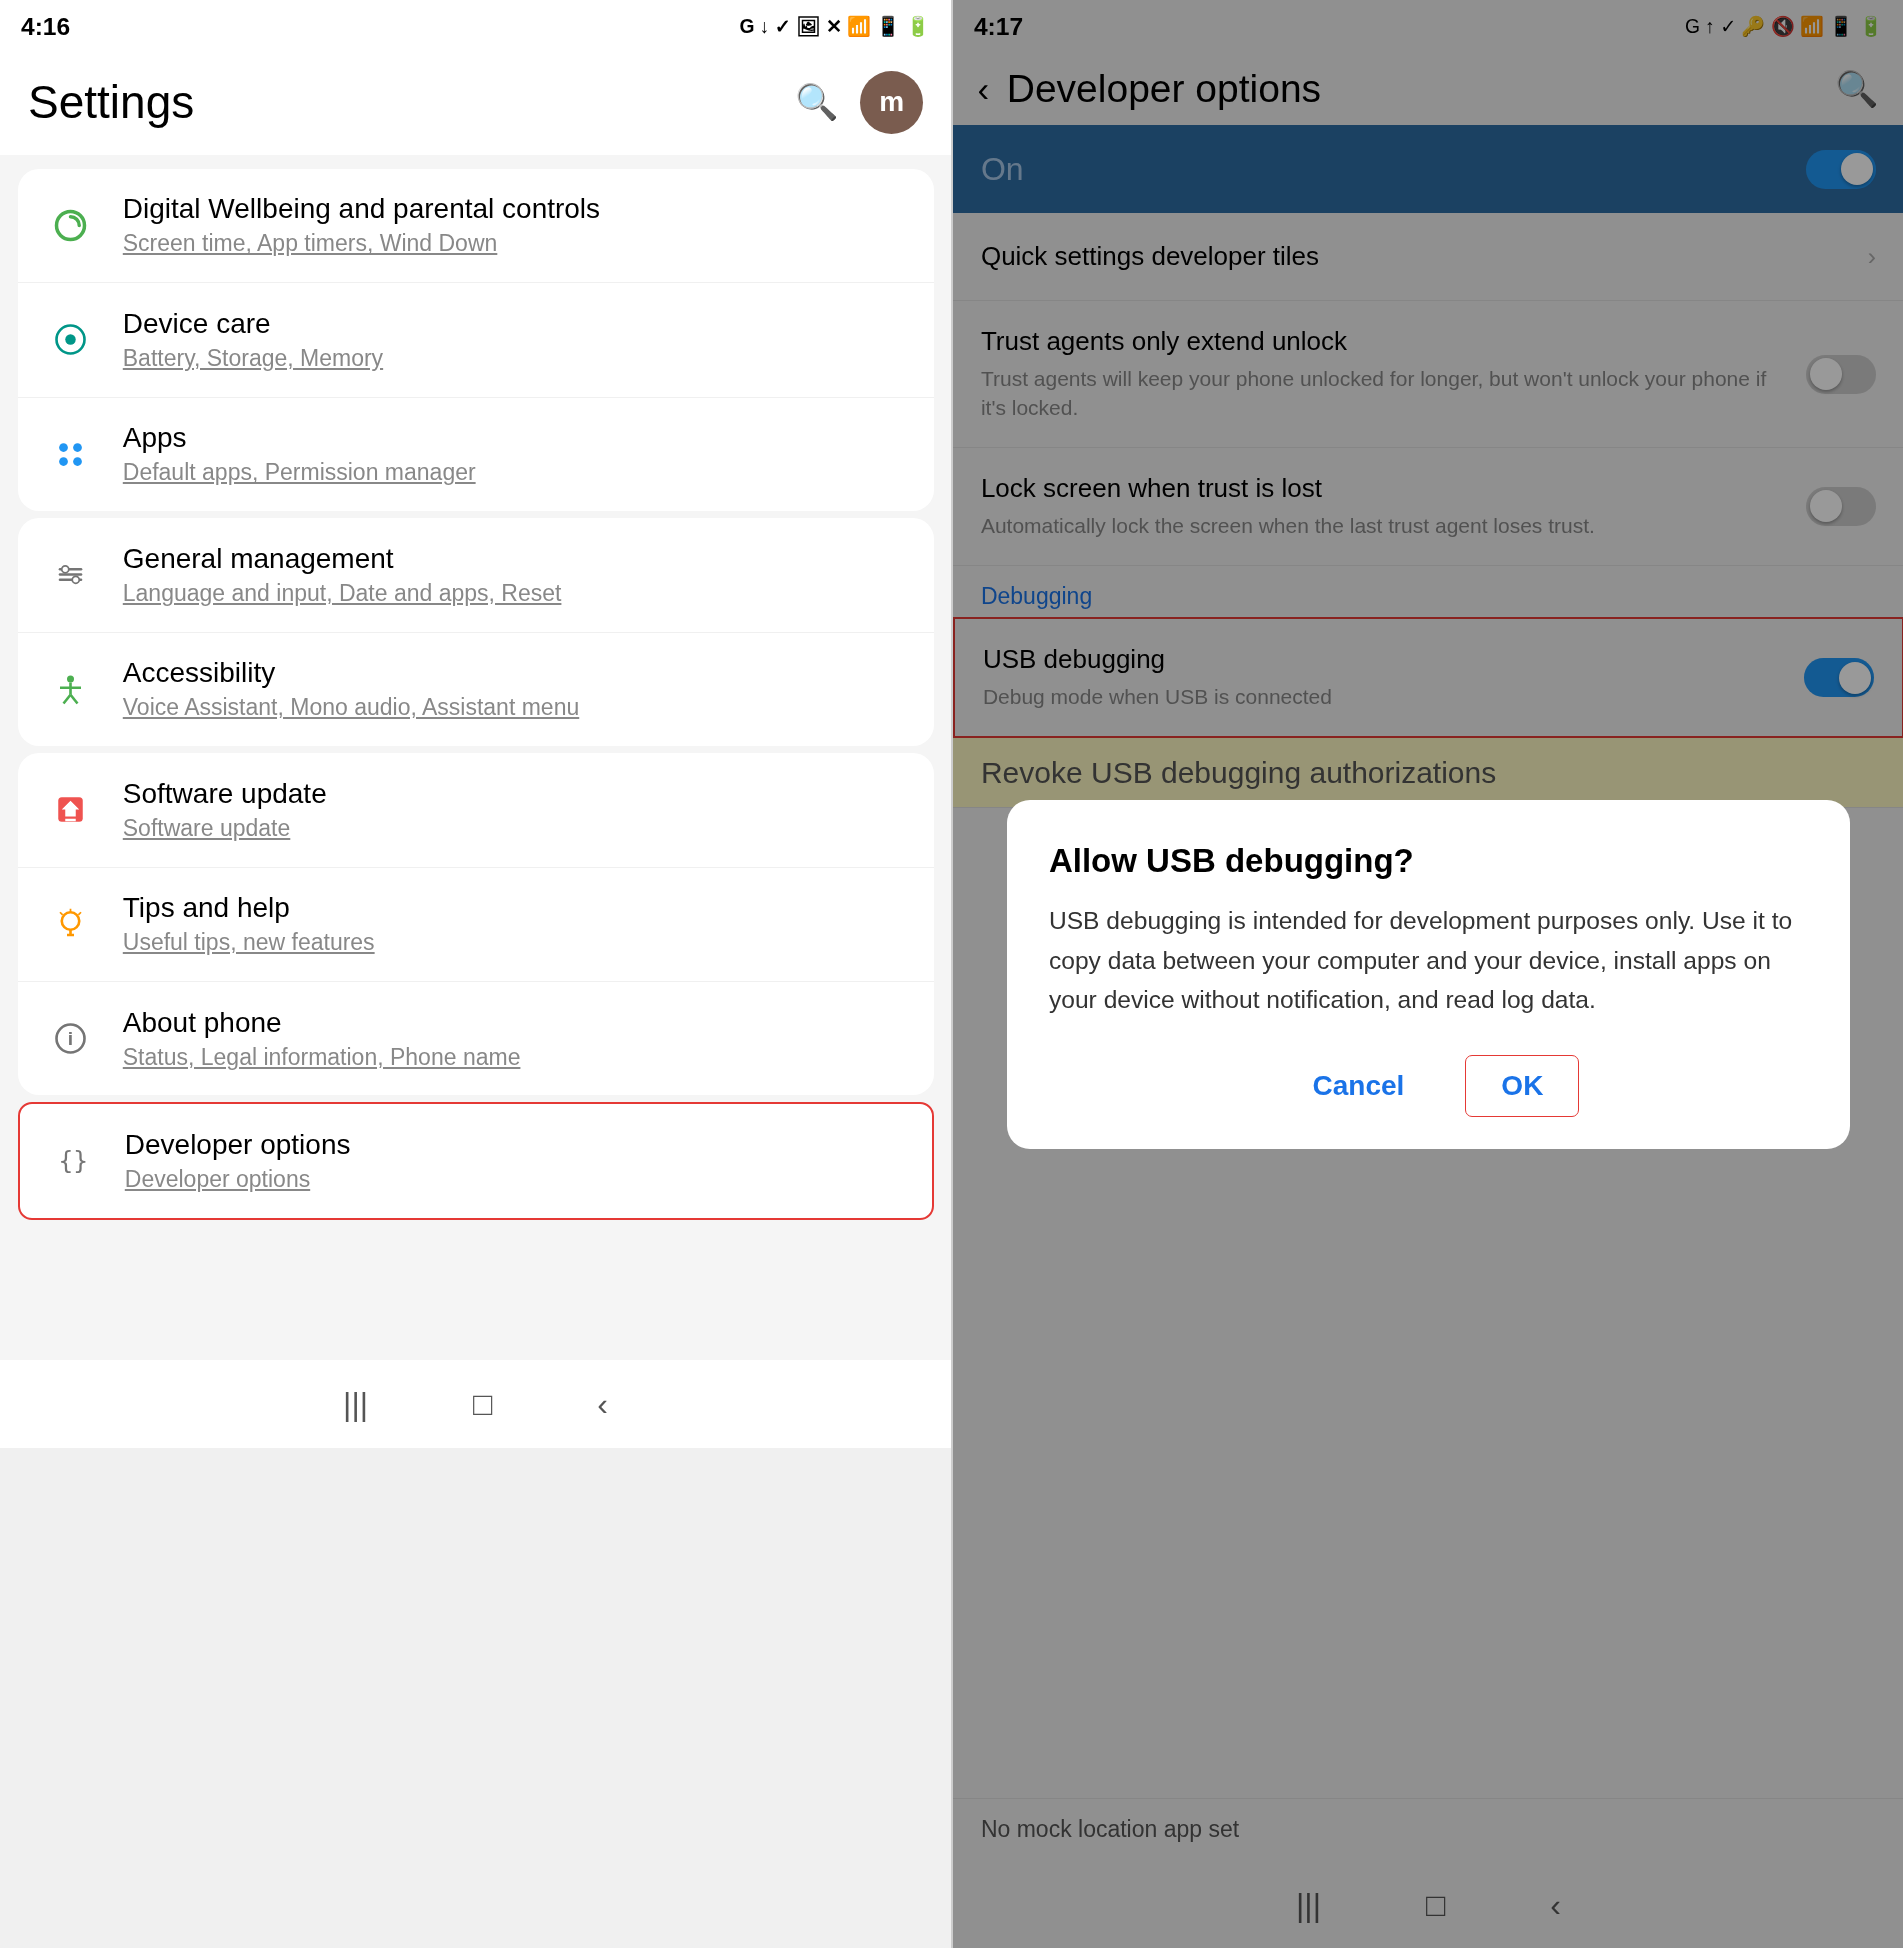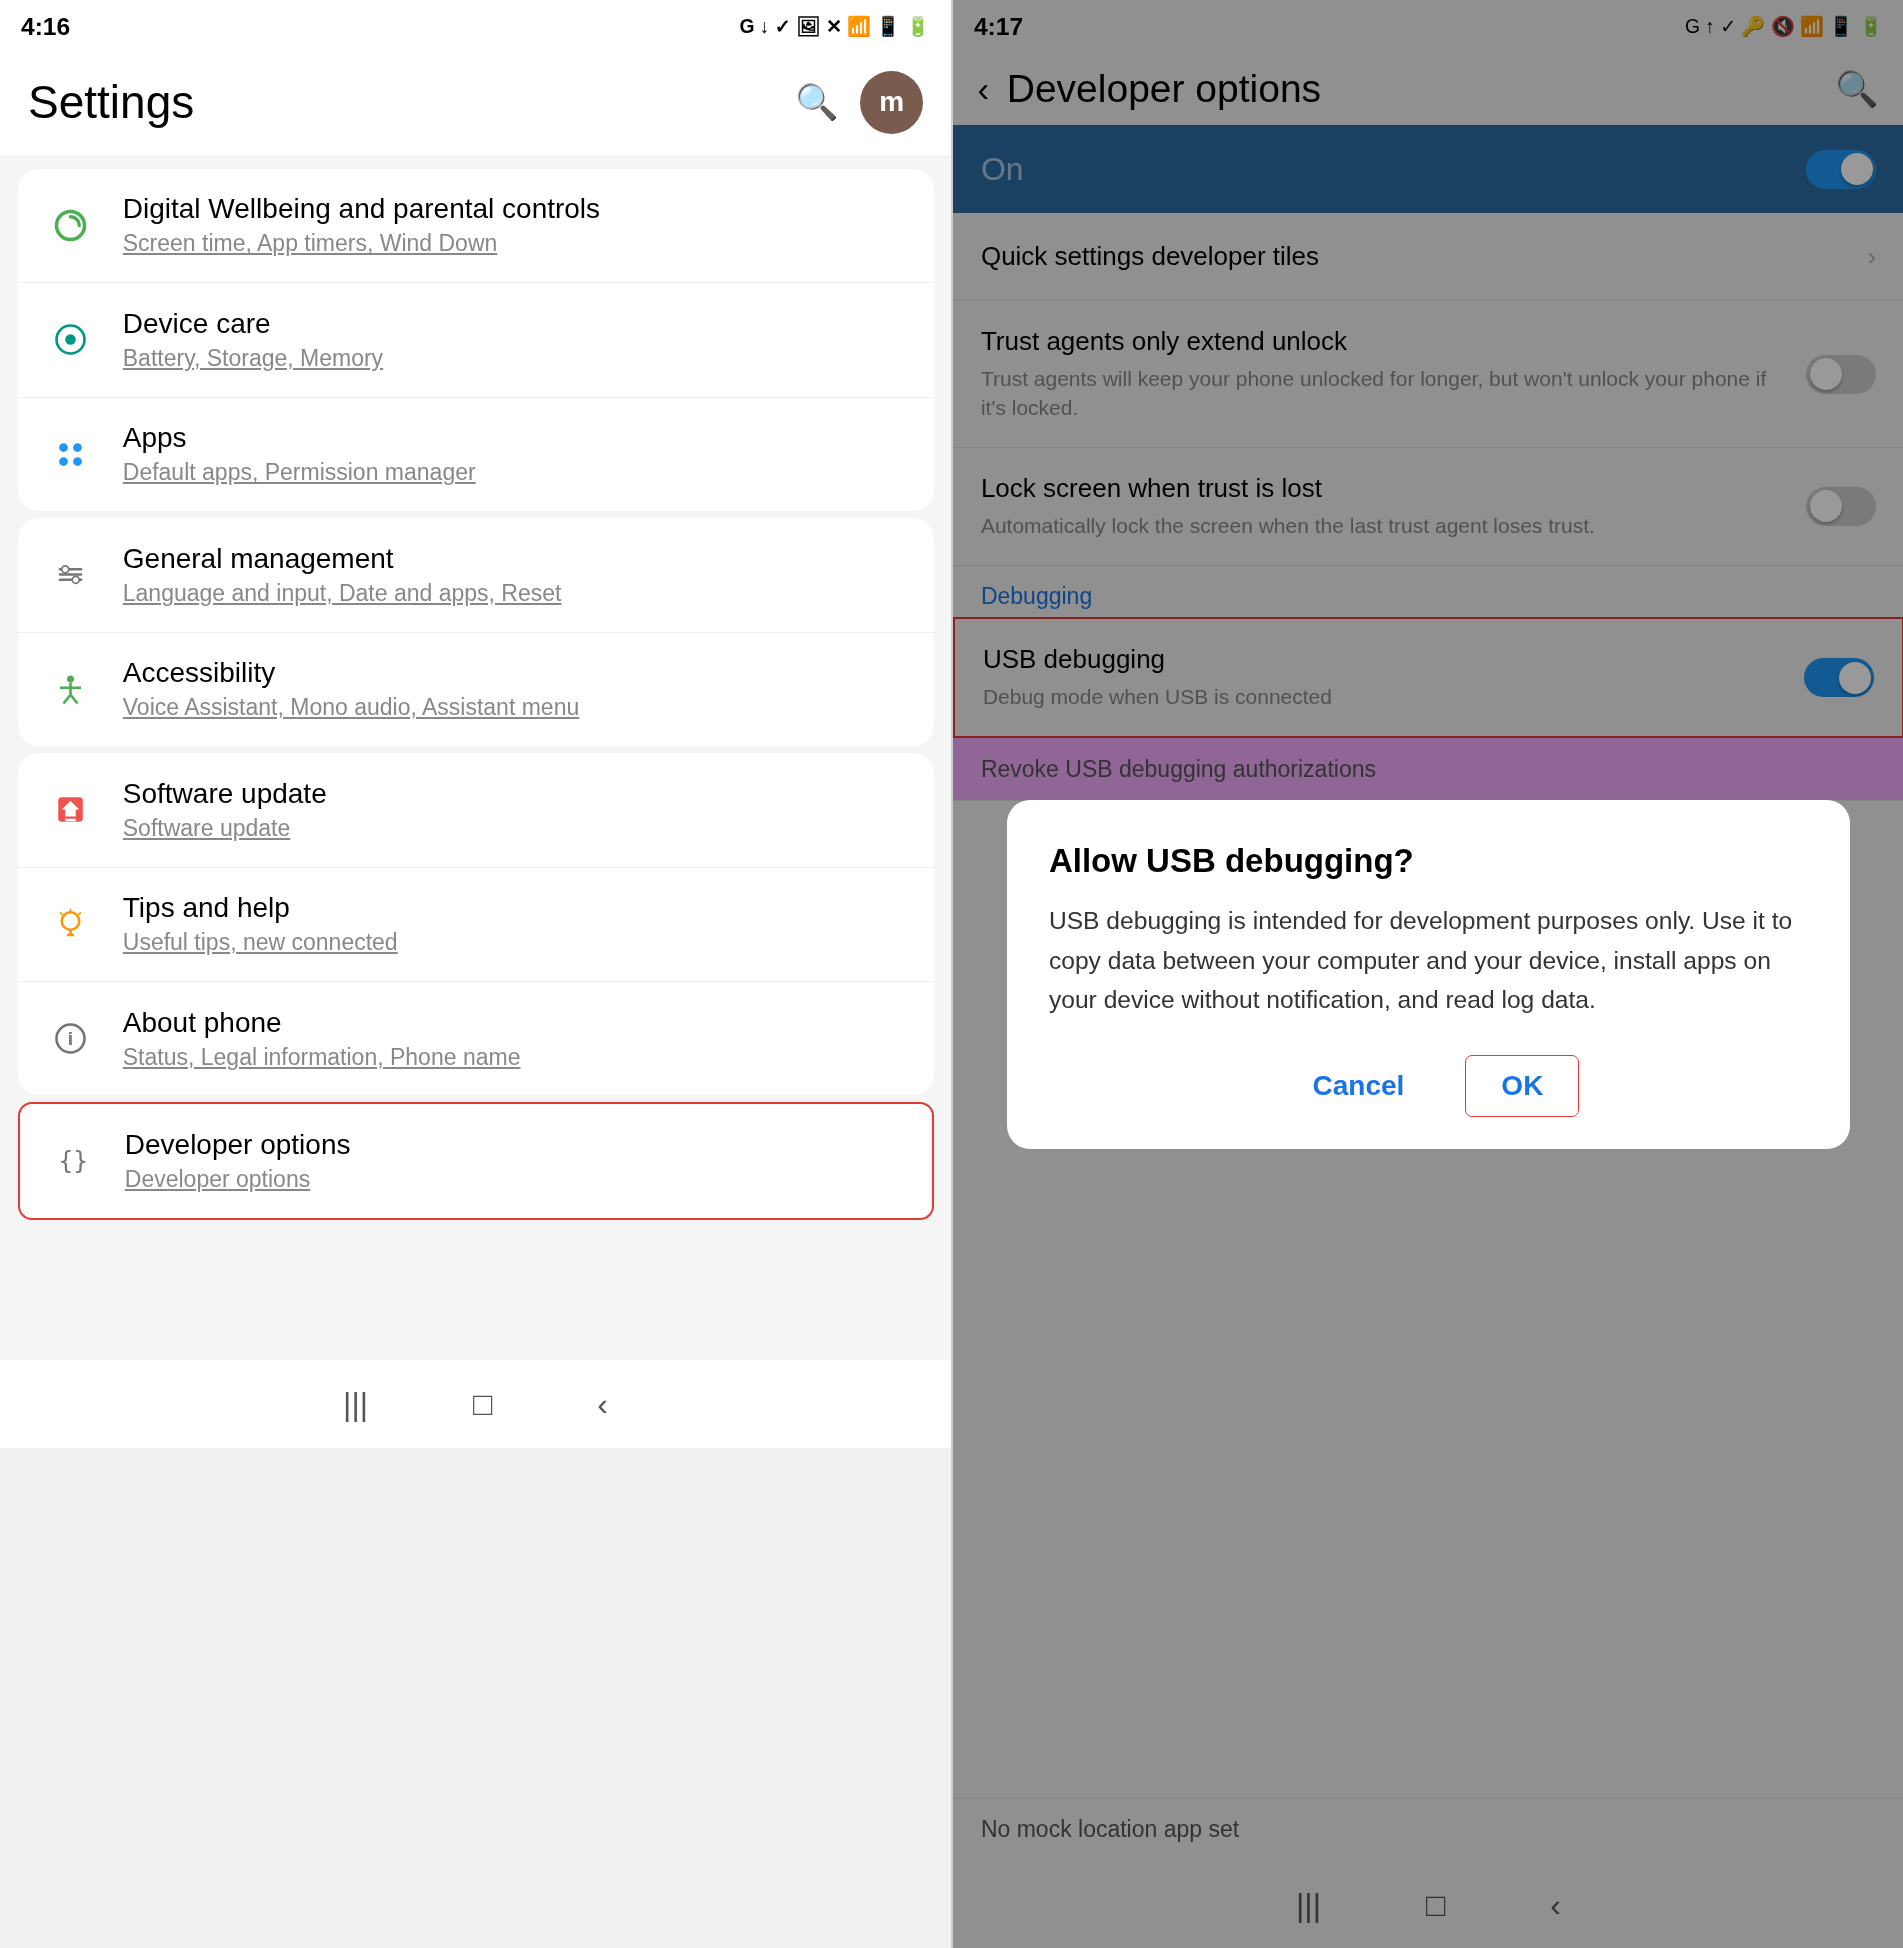"Revoke USB debugging authorizations" .truncated-item { background: #f0abfc -> #fef9c3; font-size: 23px -> 30px }
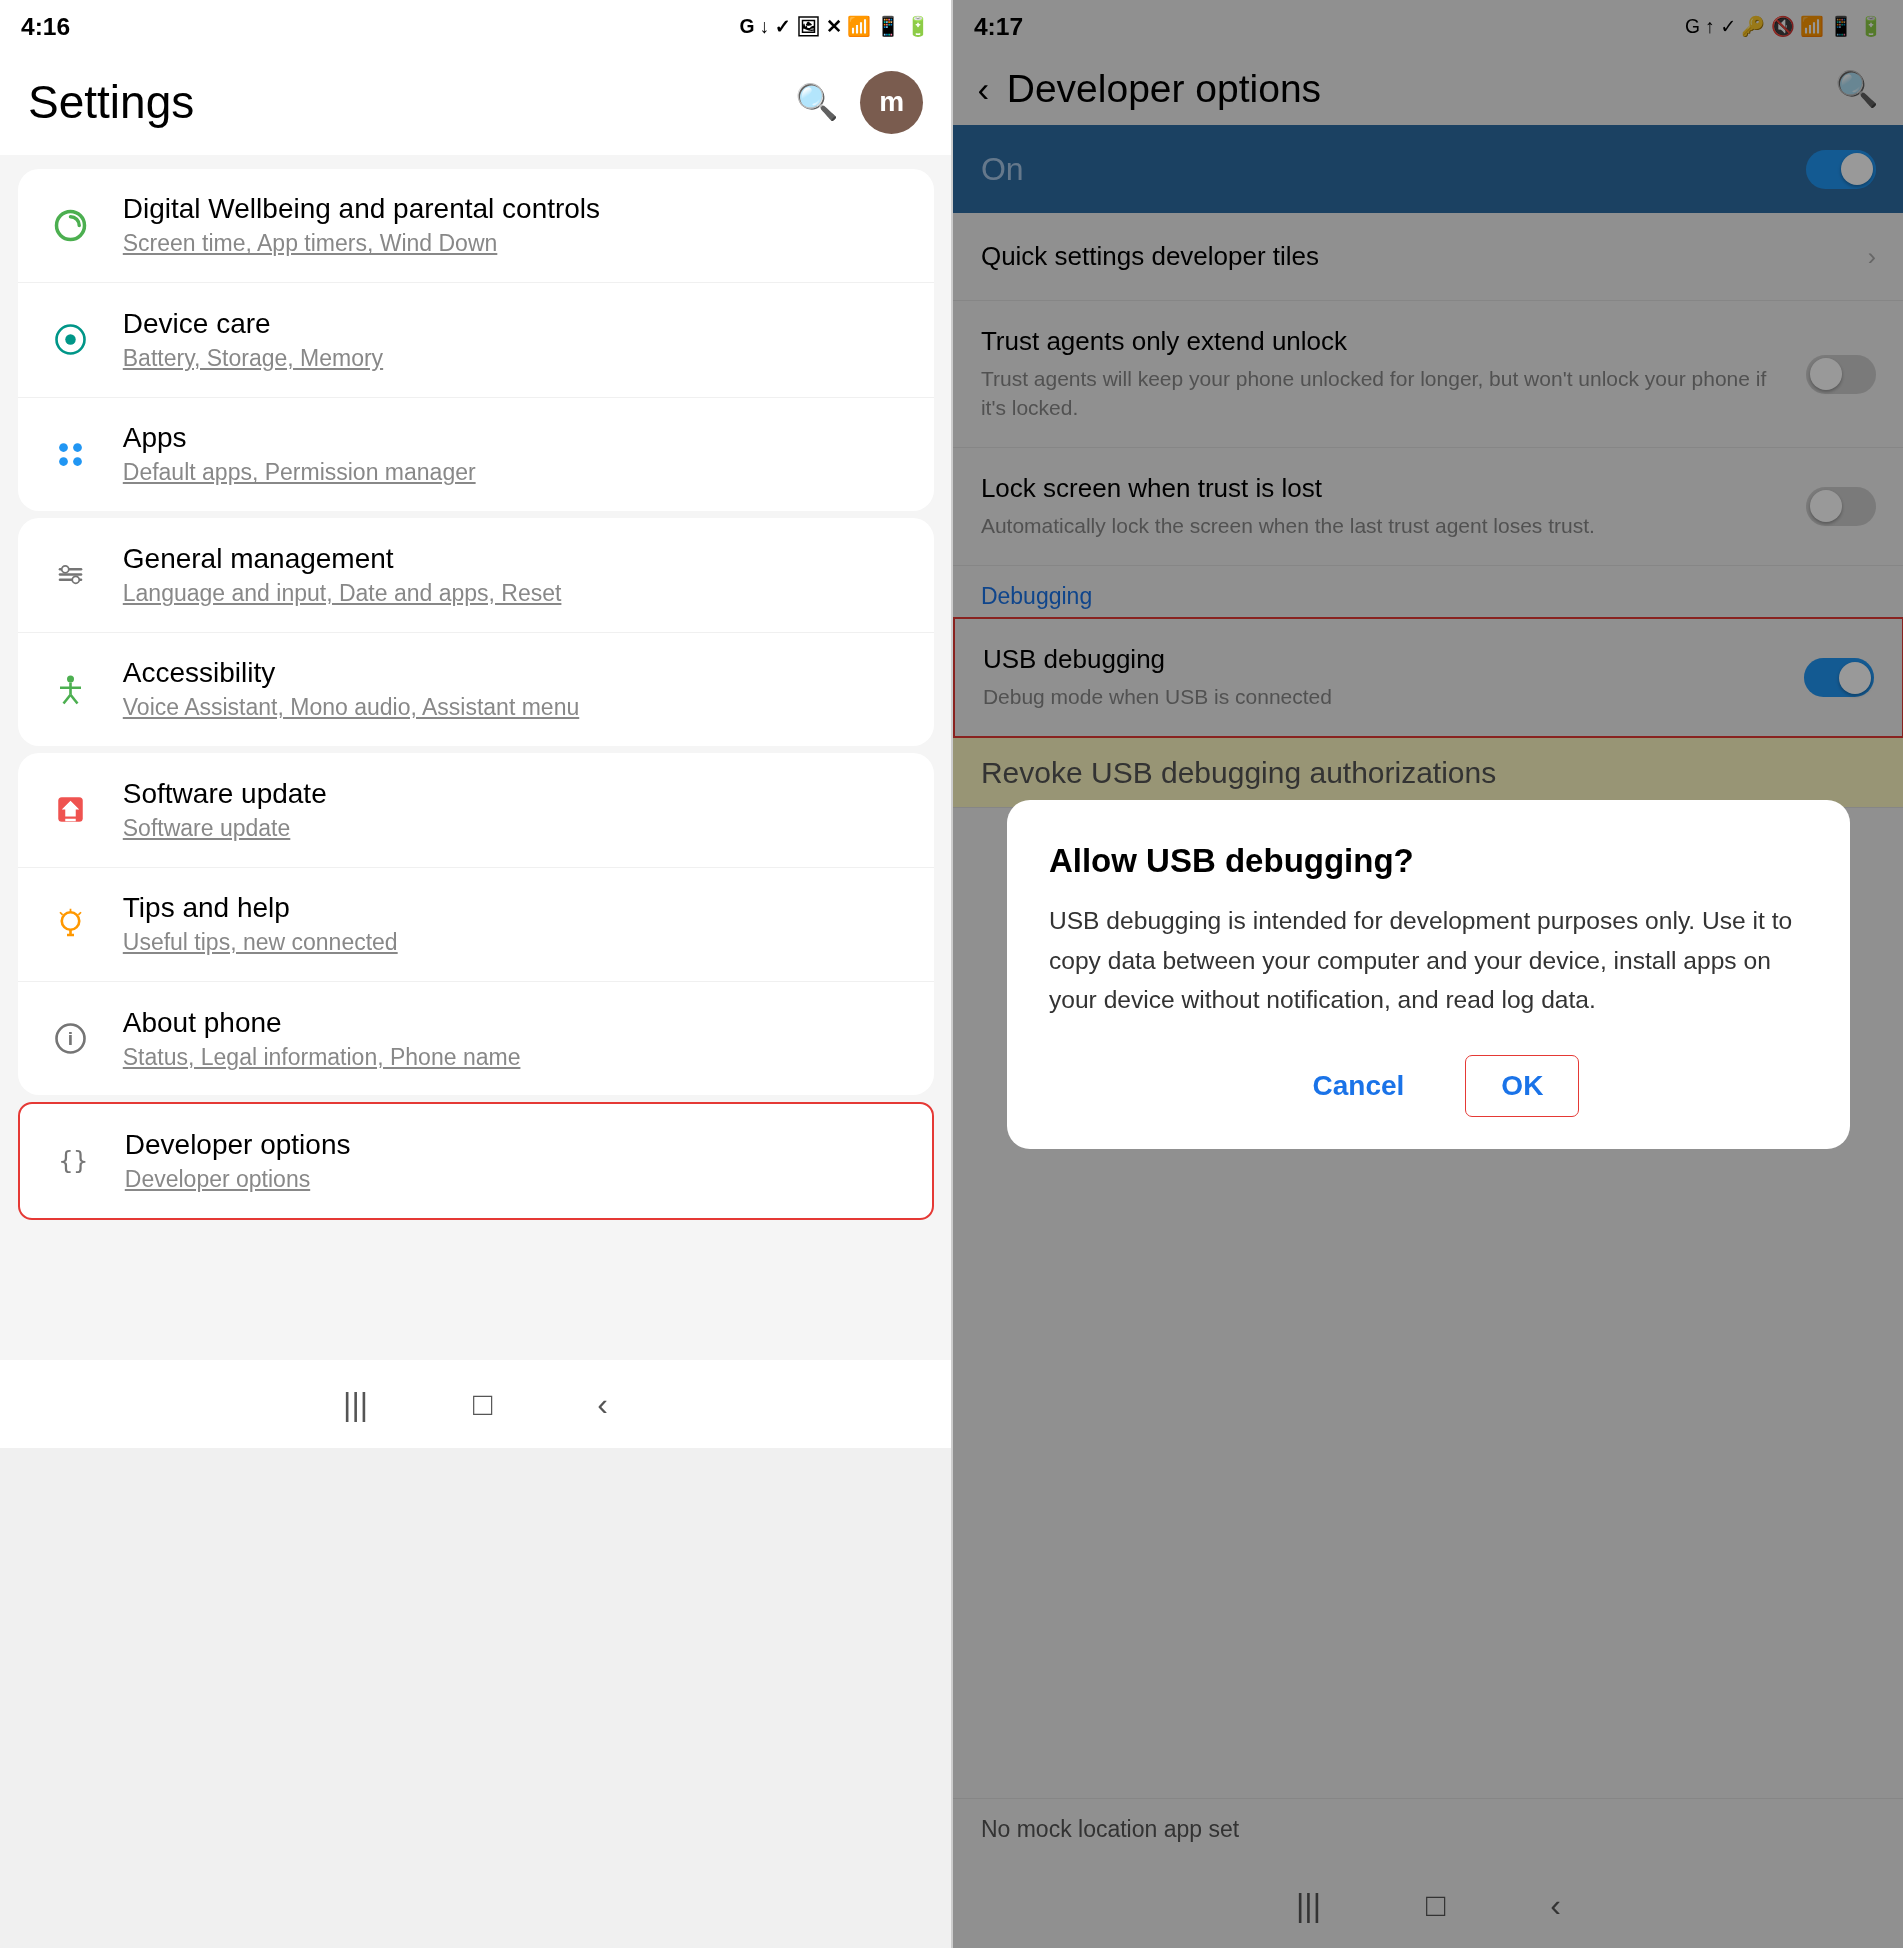"Useful tips, new connected" div.item-subtitle { text: connected -> features }
